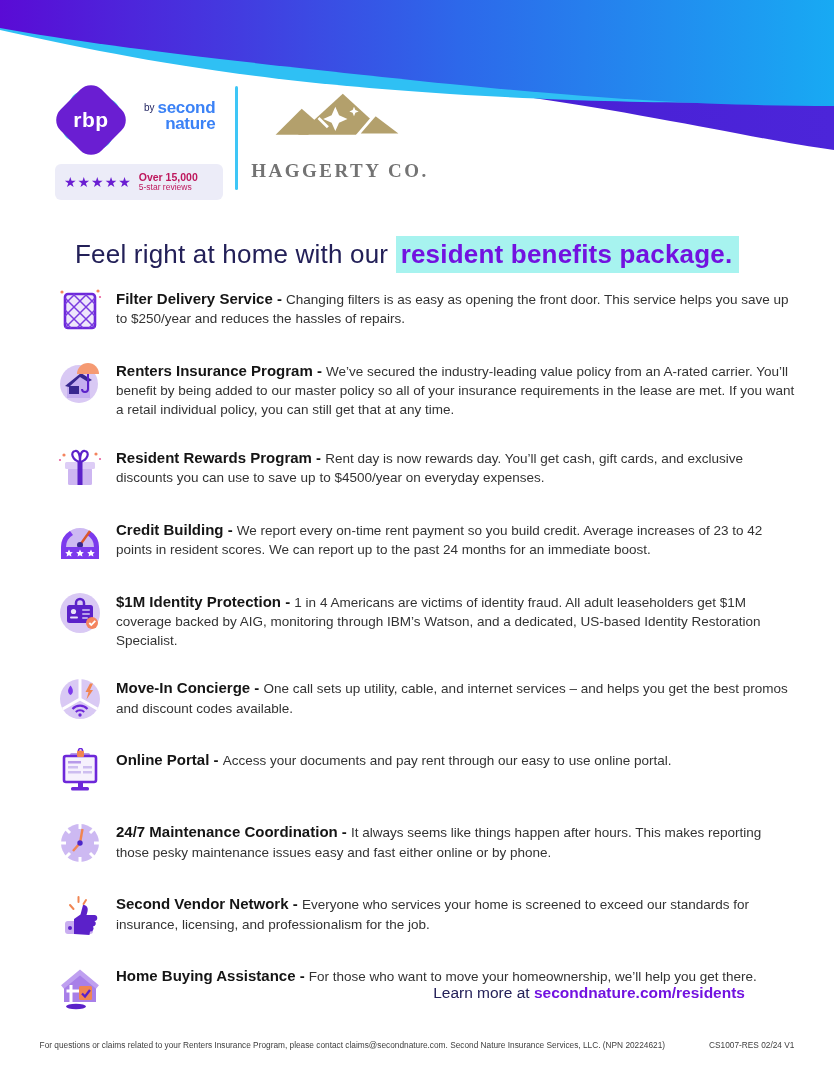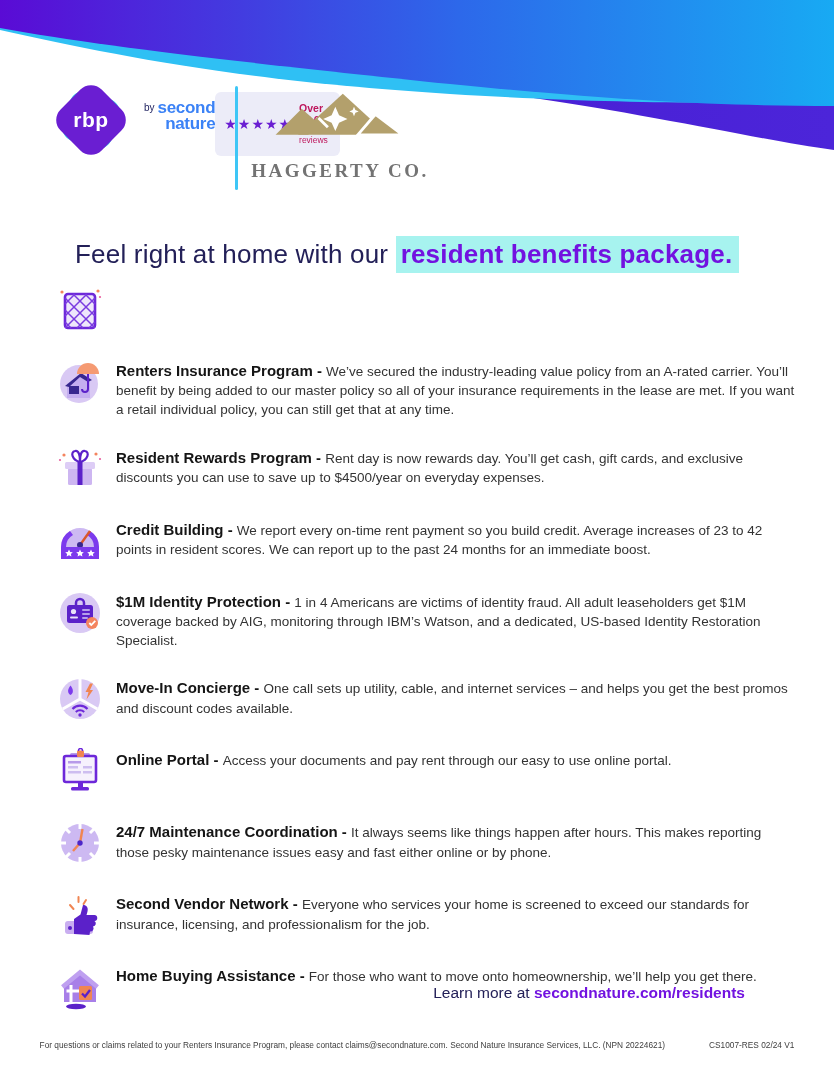"rbp" .left-col { flex-direction: row -> column }
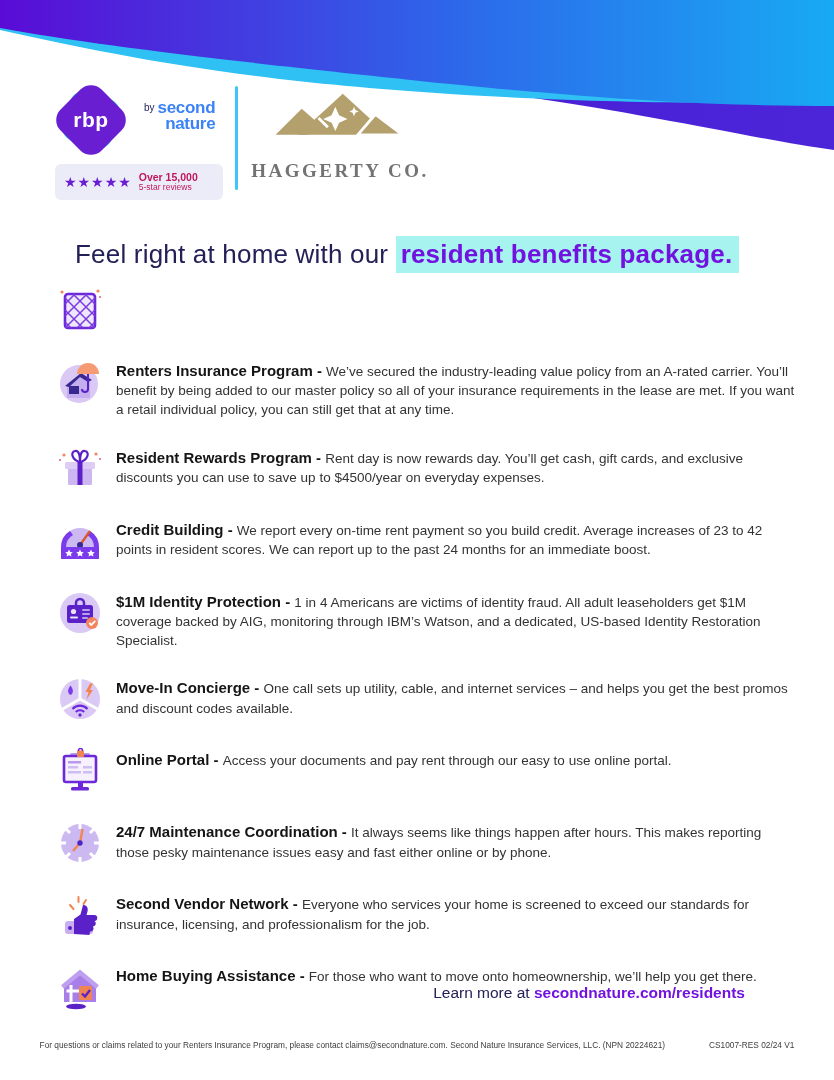"Filter Delivery Service - Changing" p.btext { html: none -> <p><span>Filter Delivery Service - </span><span>Changing filters is as easy as opening the front door. This service helps you save up to $250/year and reduces the hassles of repairs.</span></p> }
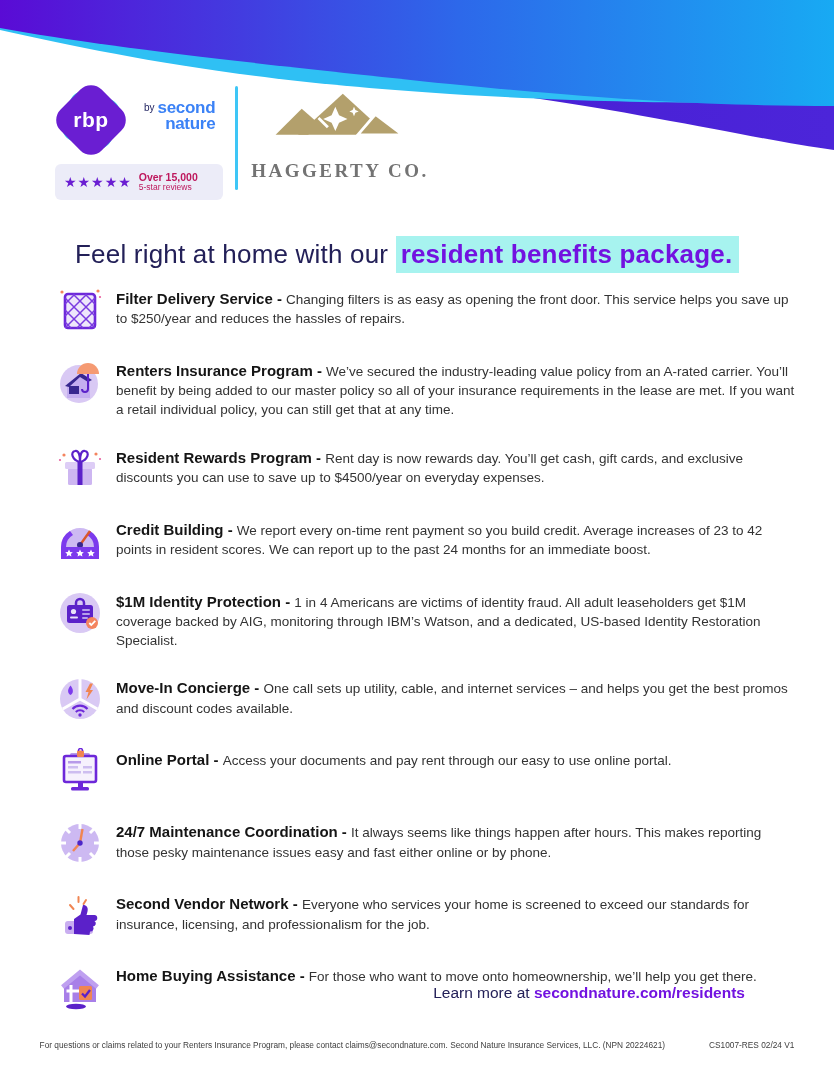"For those who want to" span { text: onto -> your }
